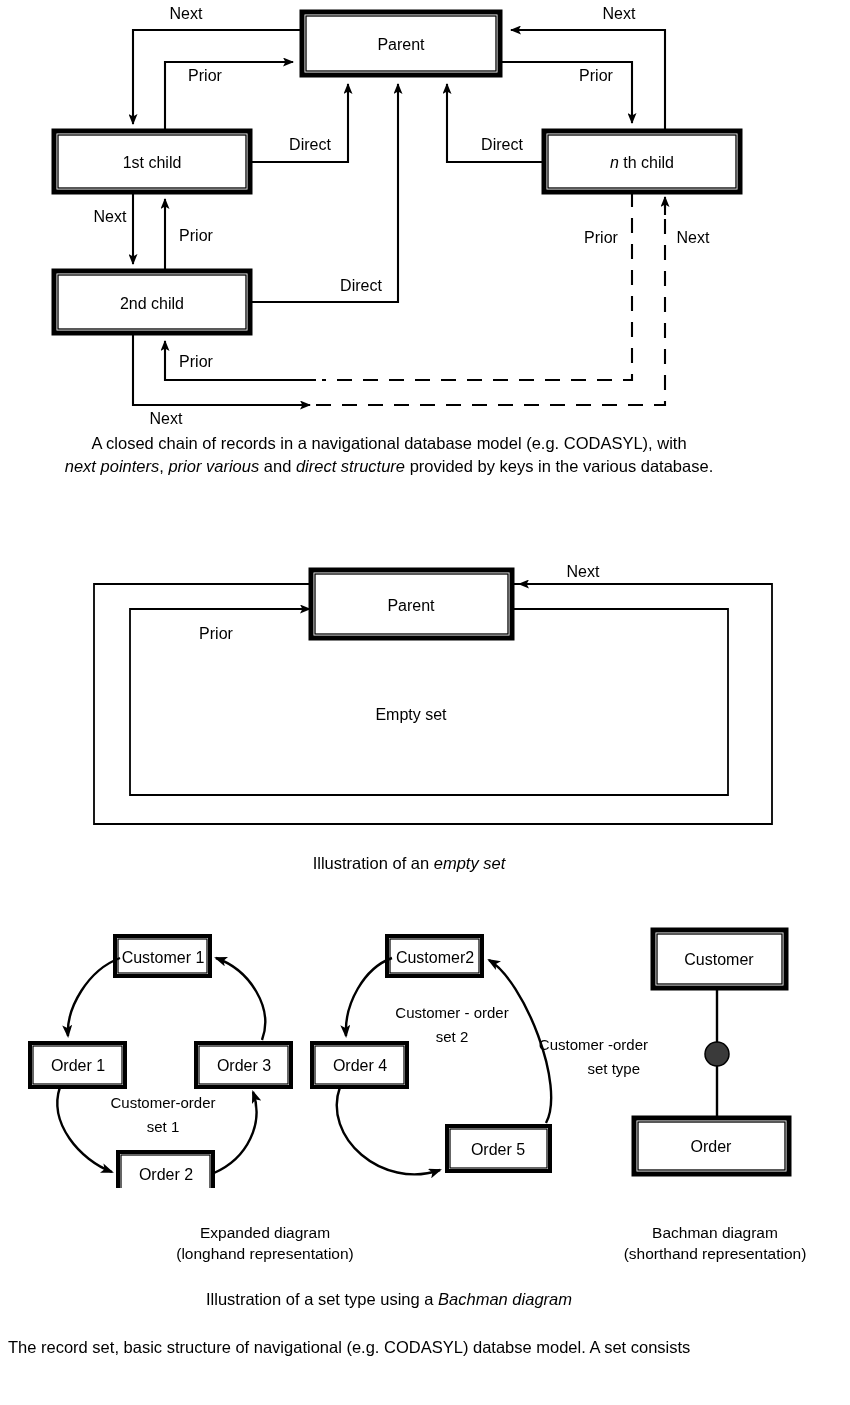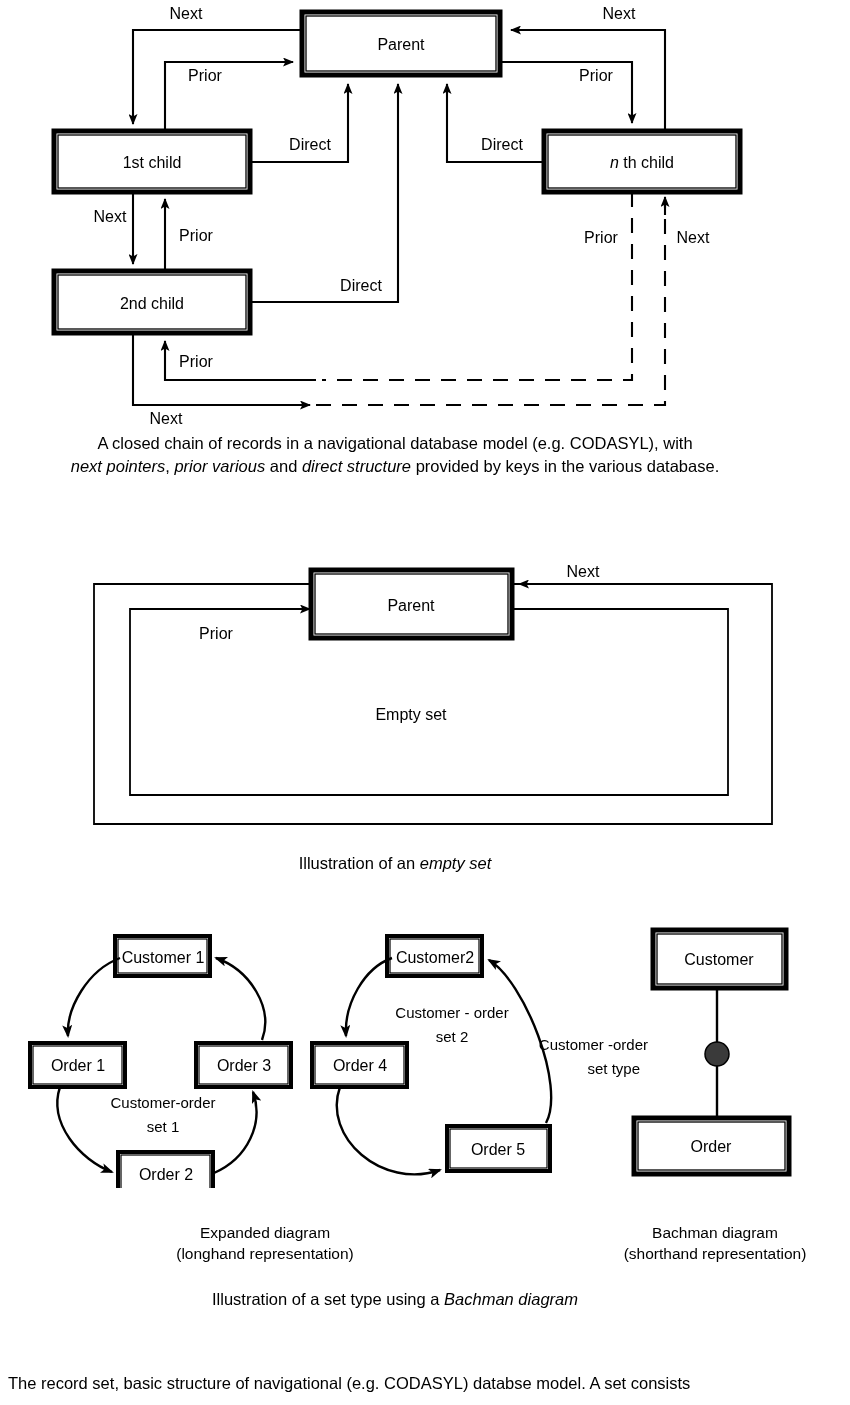"A closed chain of records" .caption { left: 6px -> 0 }
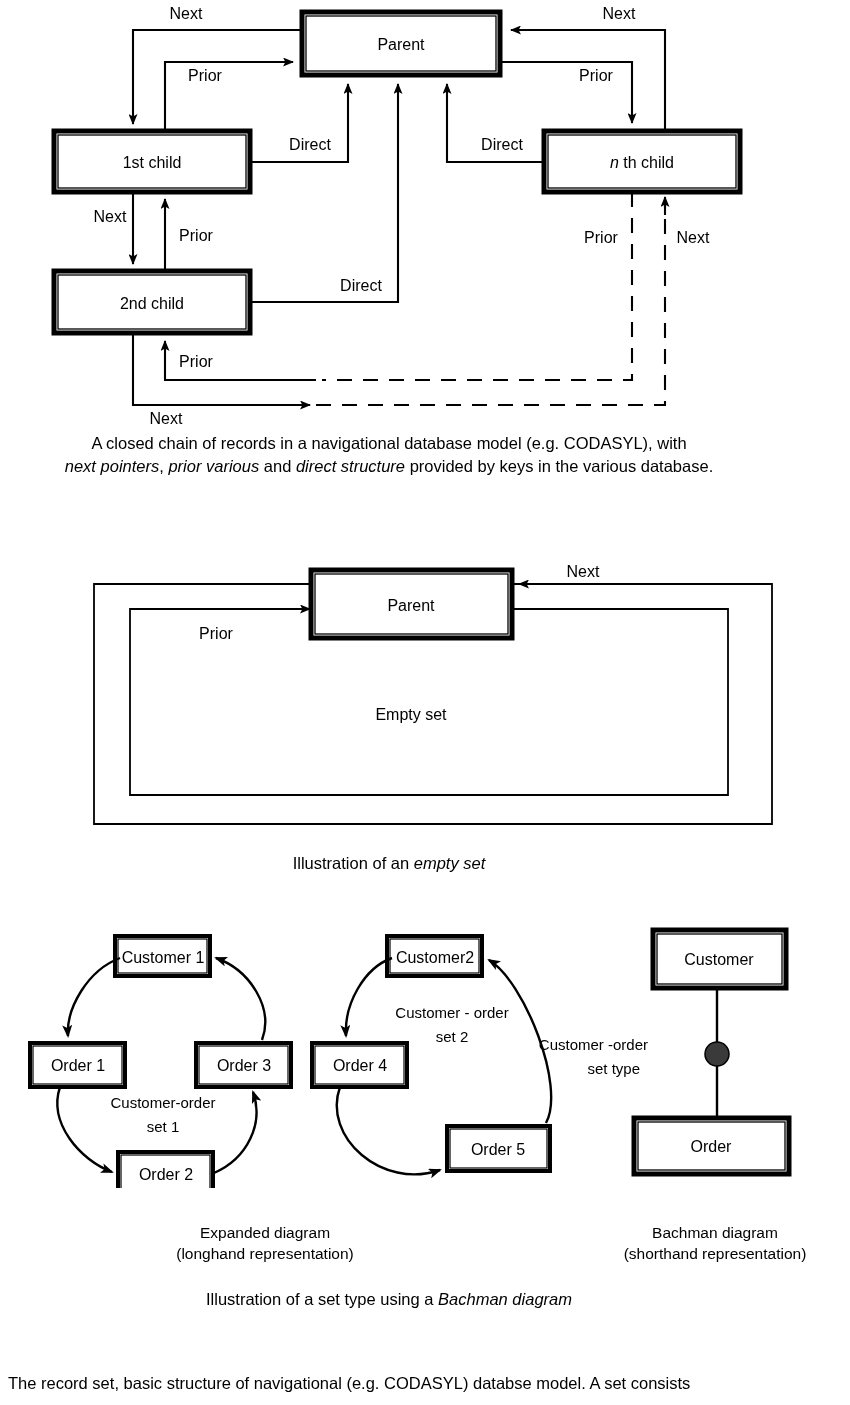"Illustration of an empty set" div.caption { padding-left: none -> 20px }
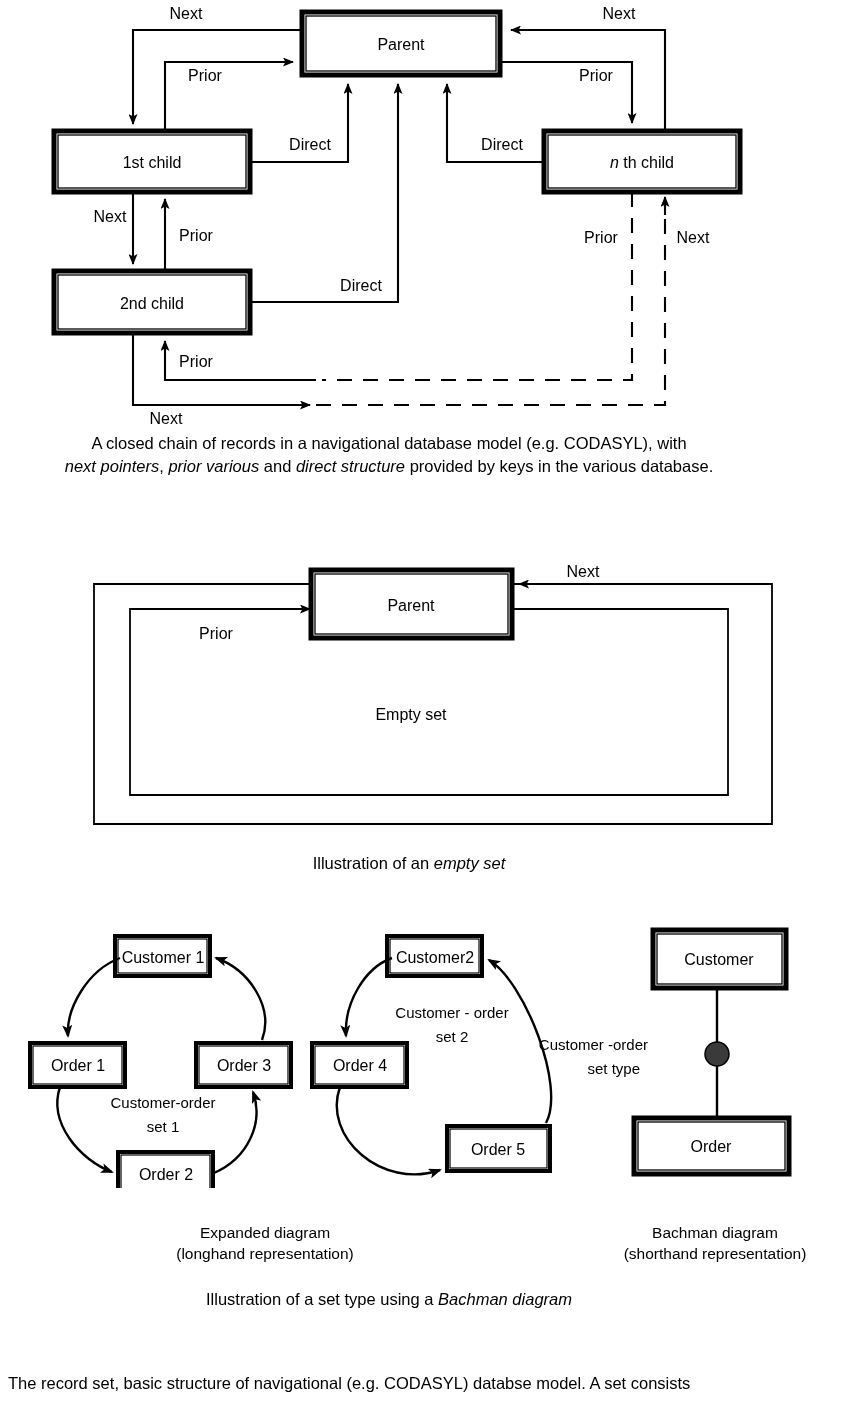"The record set, basic structure" .body-text { margin-top: 36px -> none }
